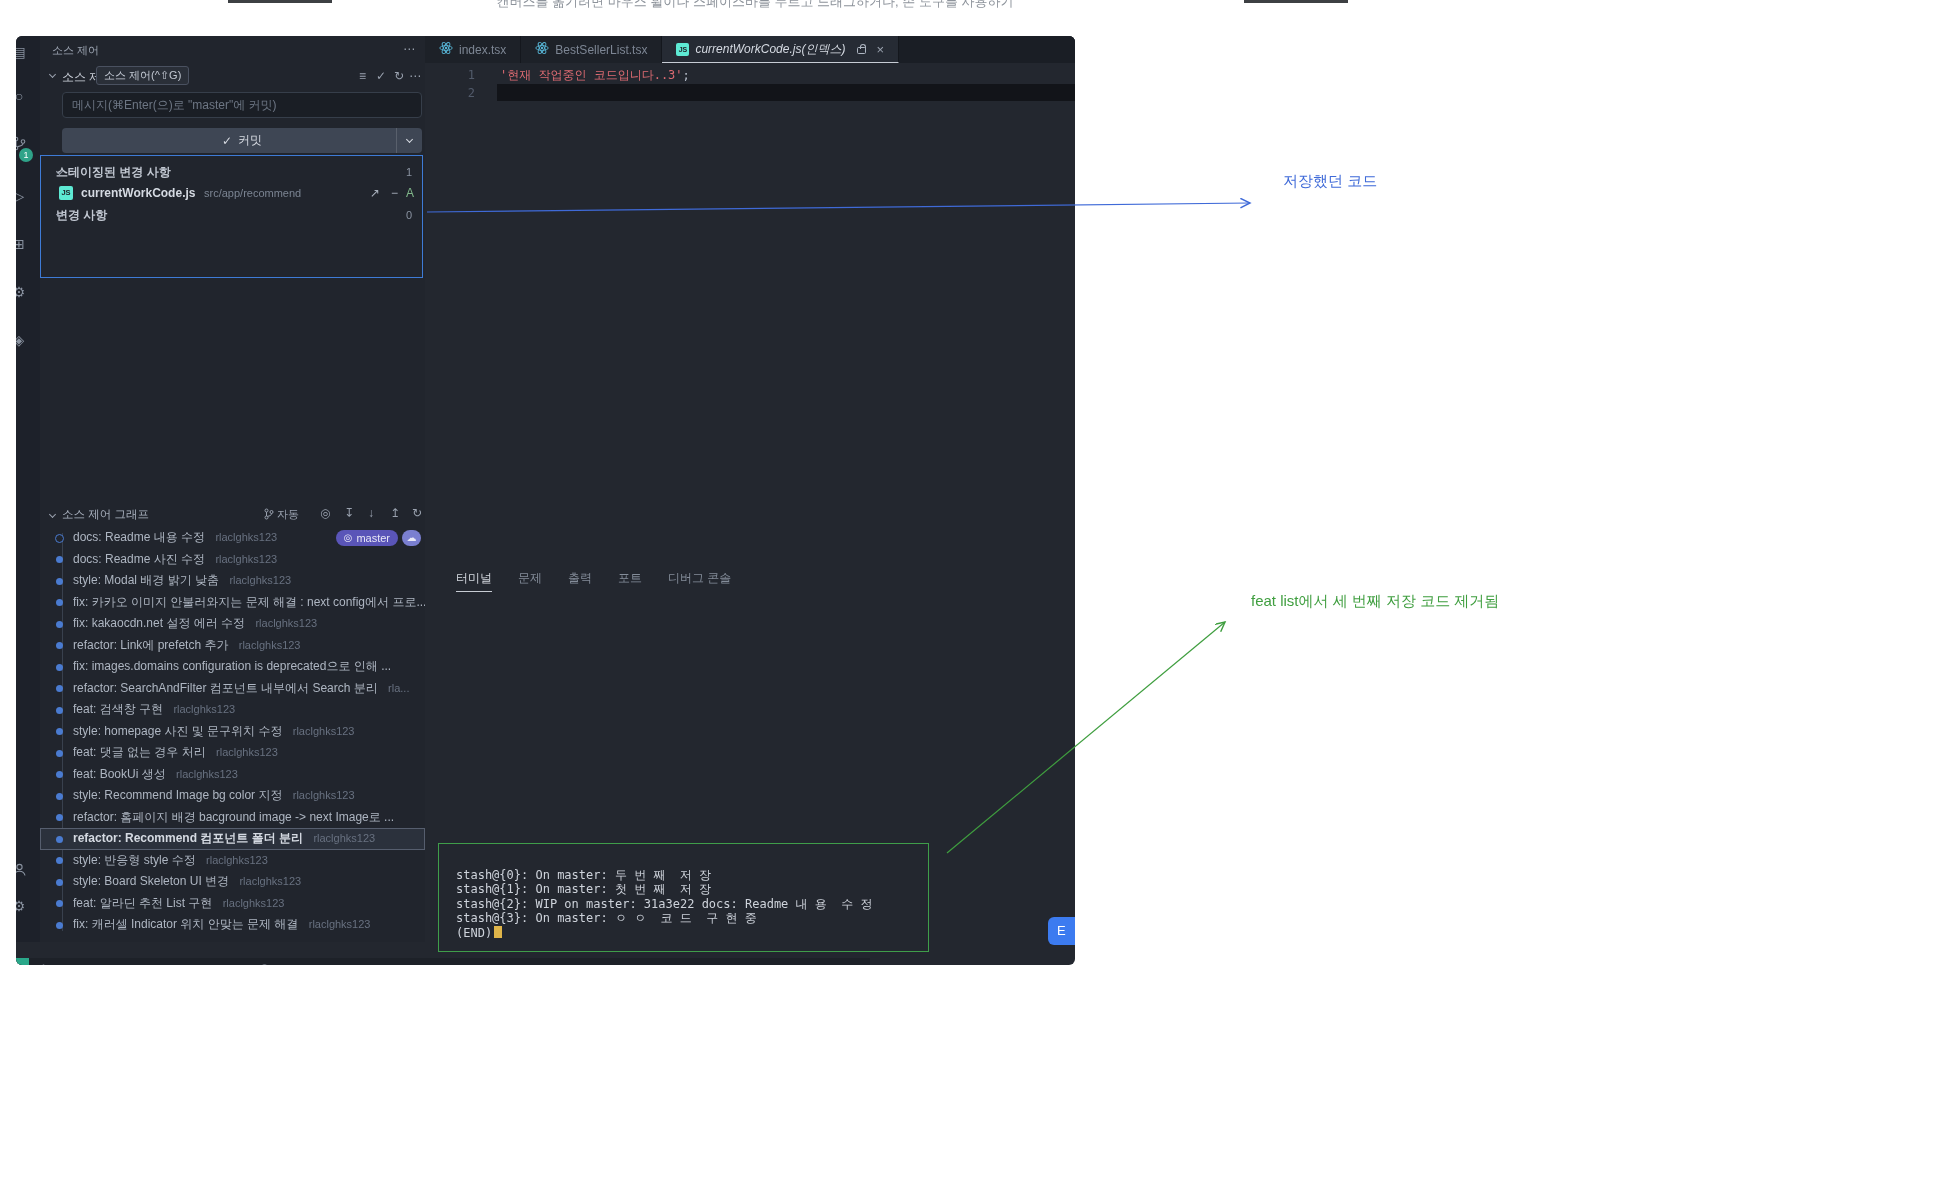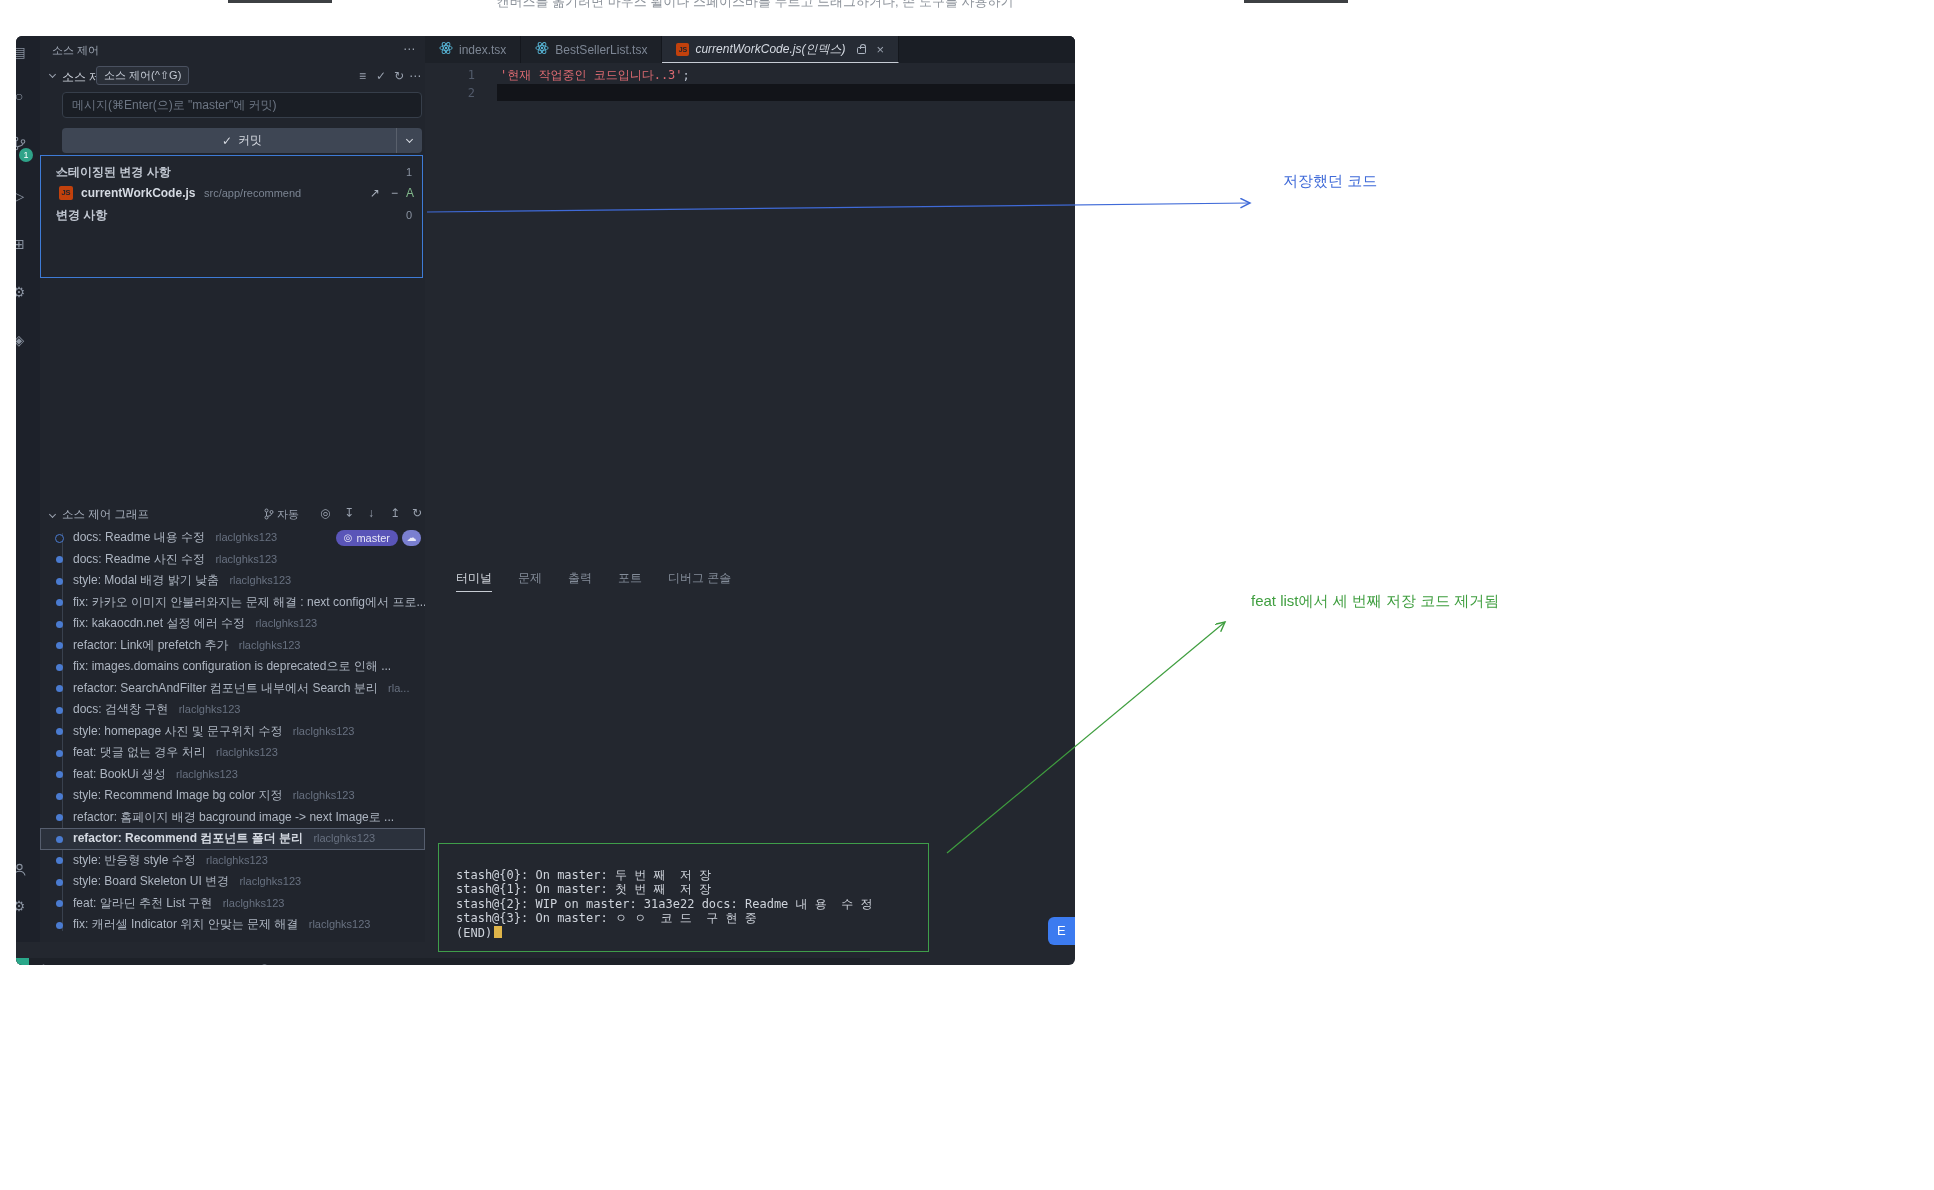"JS" .jsicon { background: #c2410c -> #5eead4 }
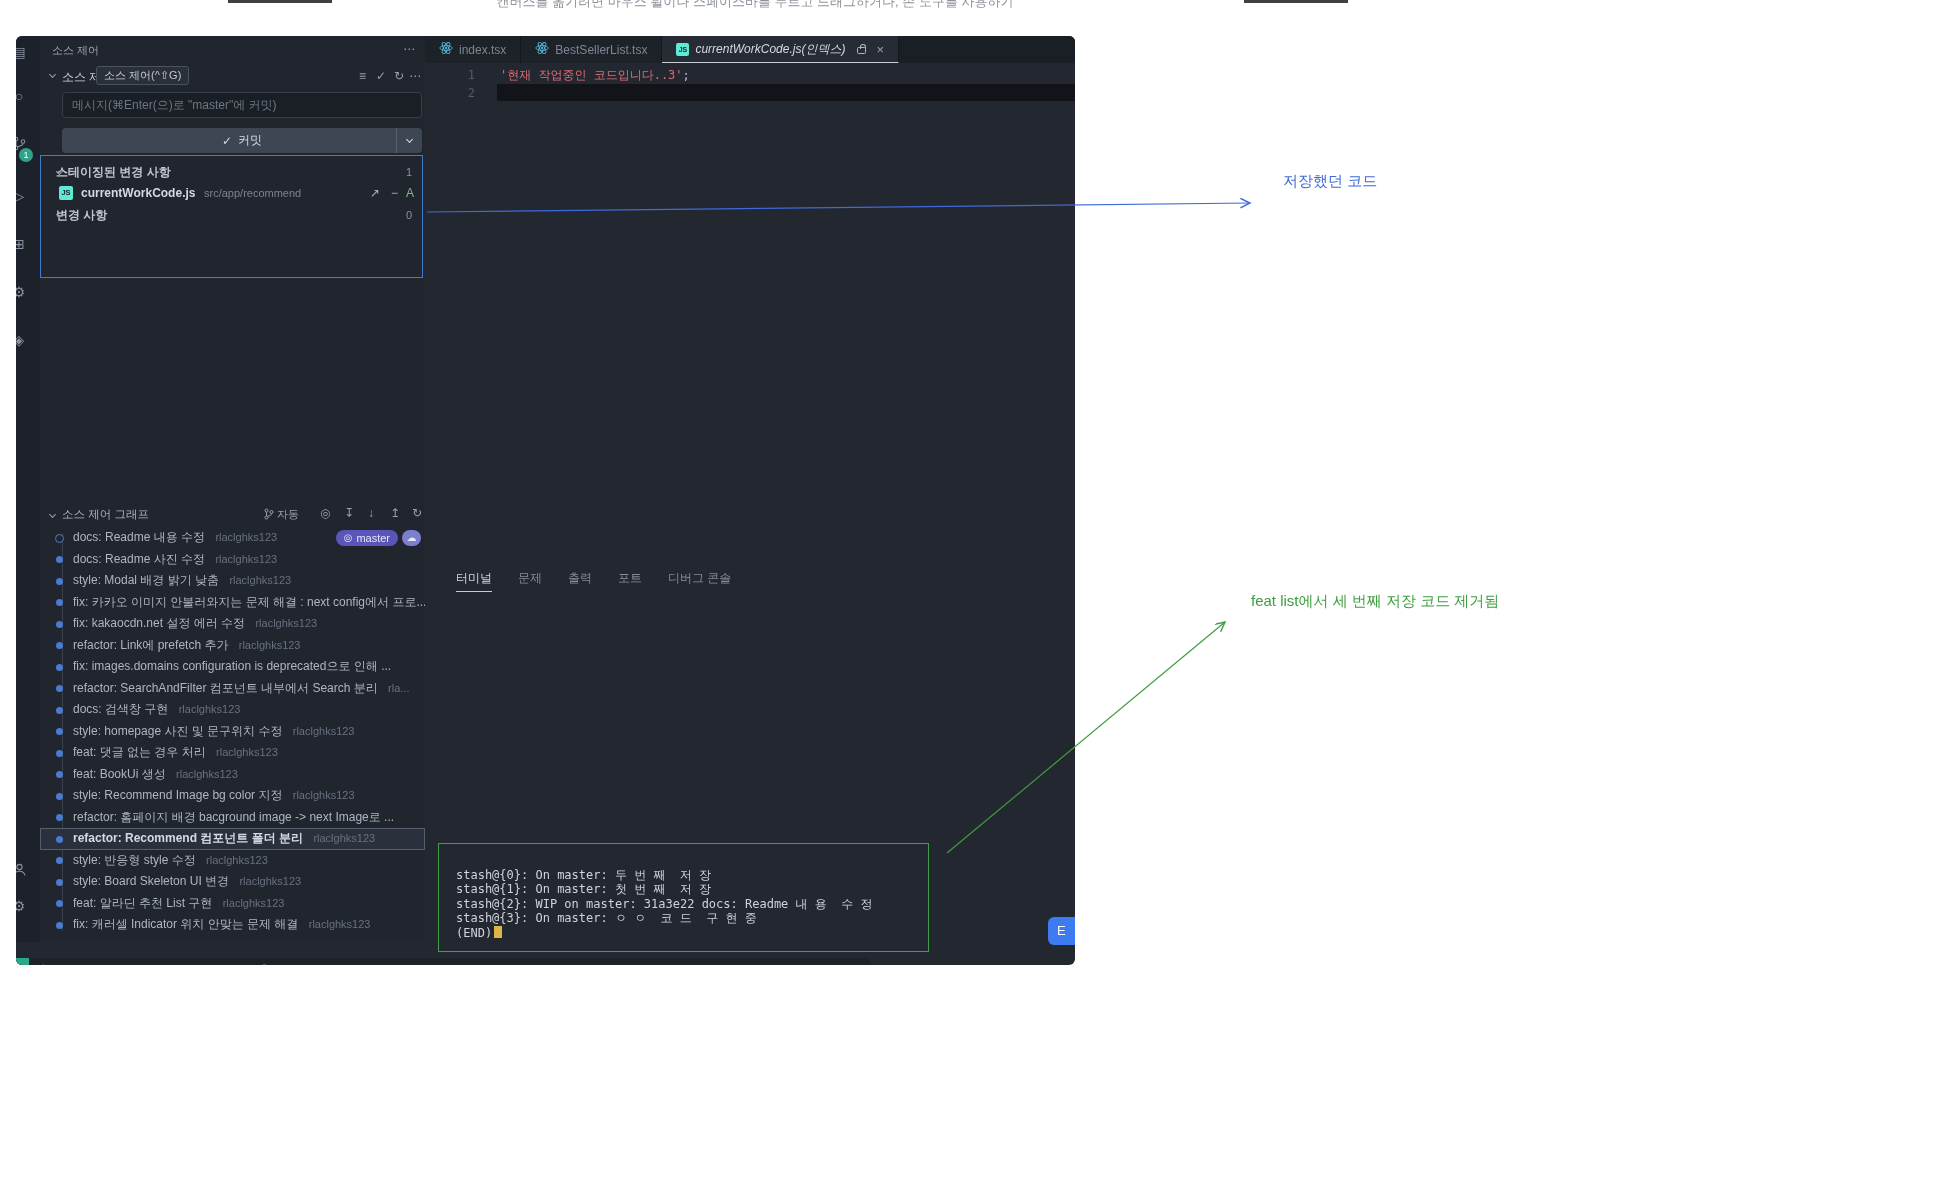"docs: 검색창 구현" span.cmsg { text: docs -> feat }
